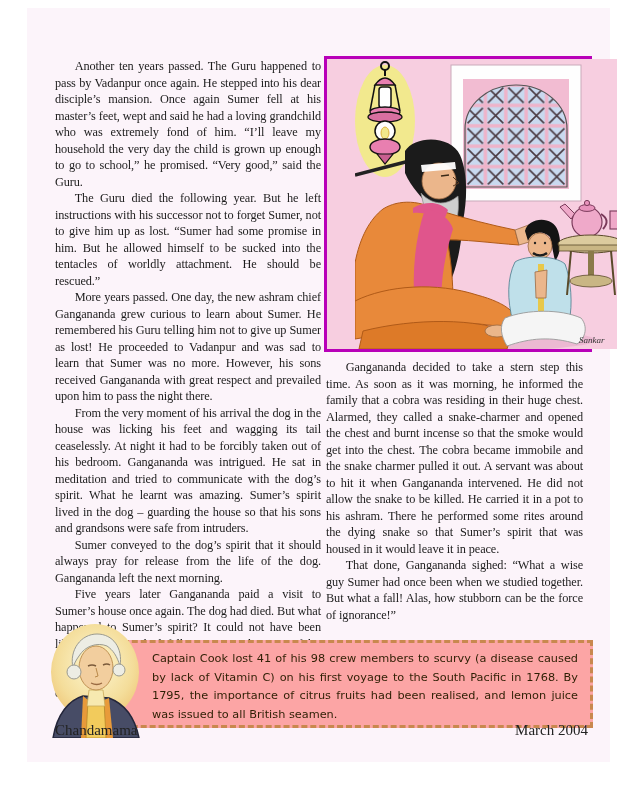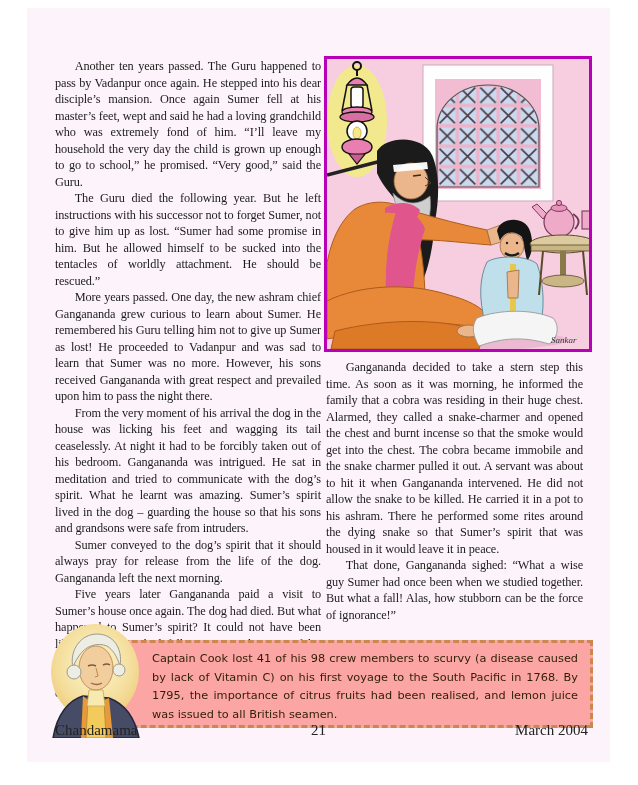"Sankar" .illustration { padding-left: none -> 28px }
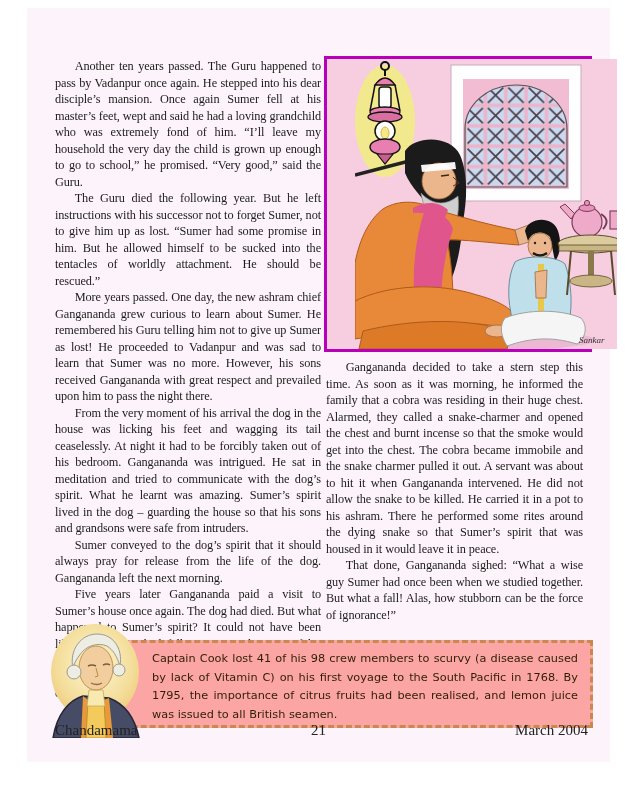"21" div.footer-item { html: <div>21</div> -> none }
